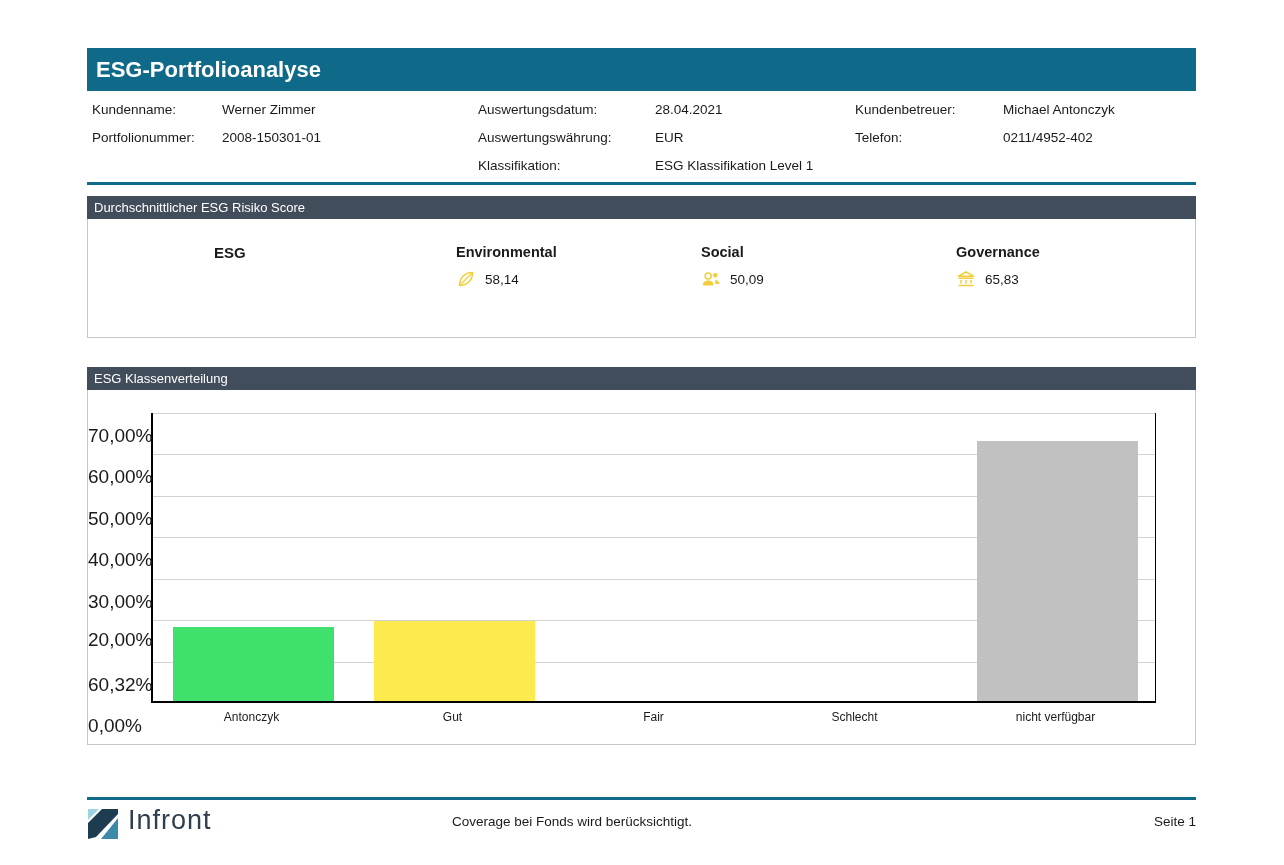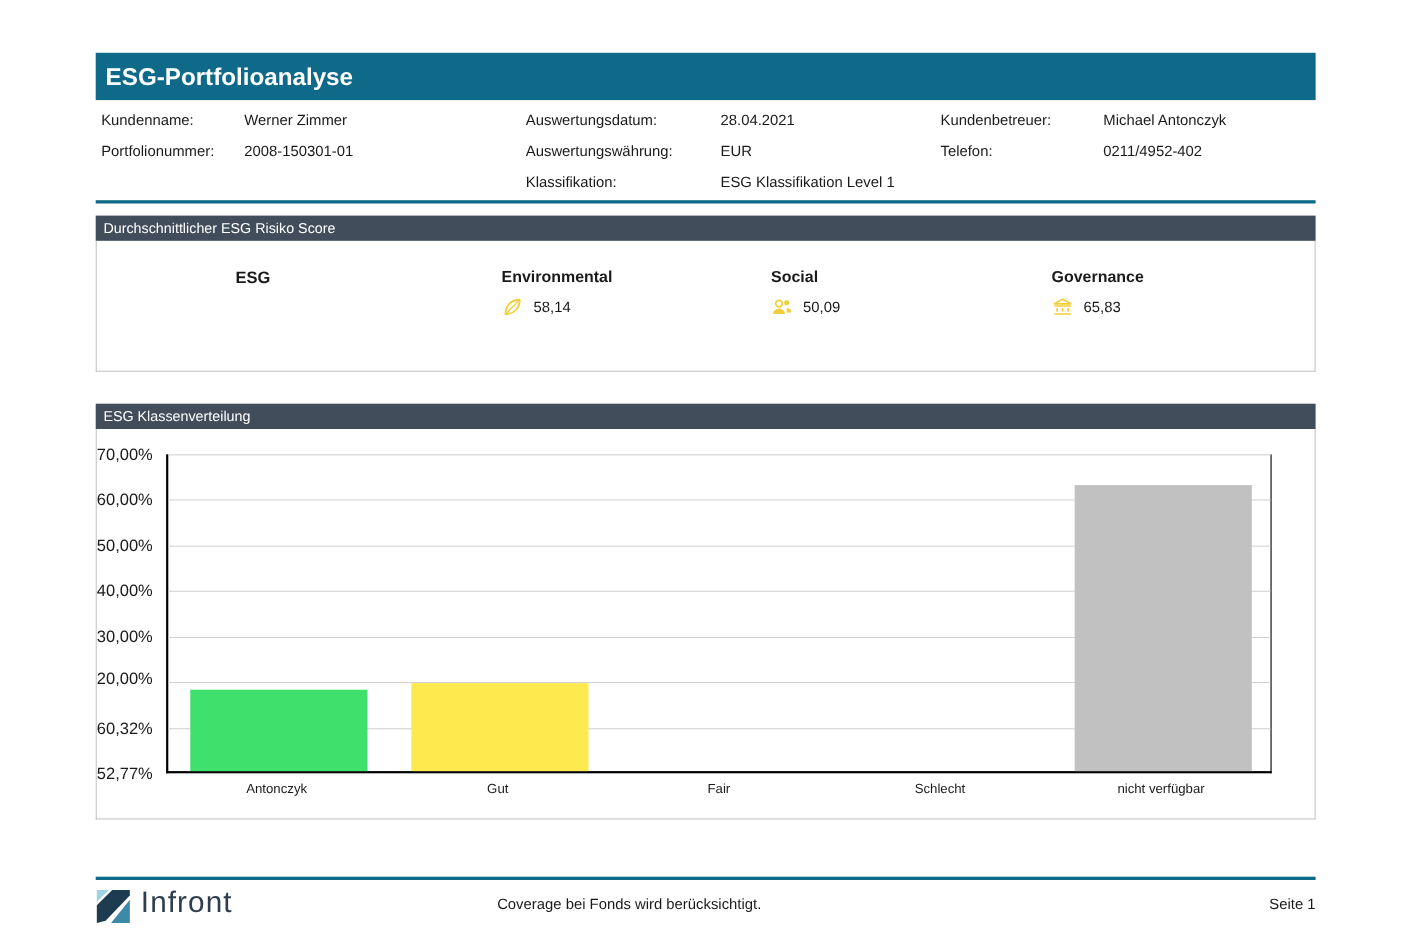"70,00%" .ylab { font-size: 15px -> 19px; margin-top: none -> 20px; text-align: left -> center }
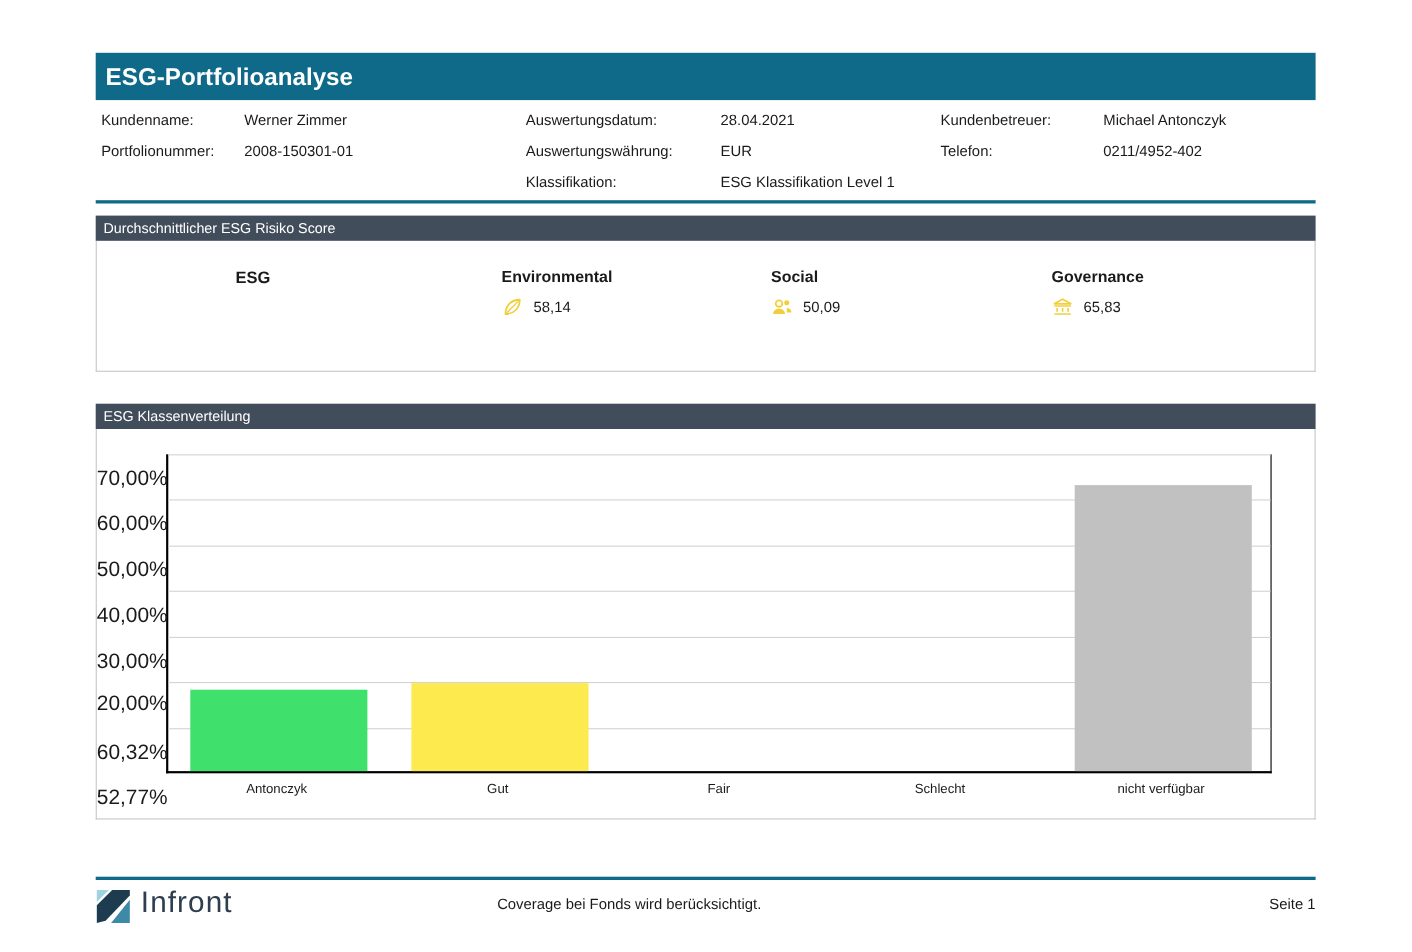"52,77%" div.ylab { text: 52,77% -> 0,00% }
